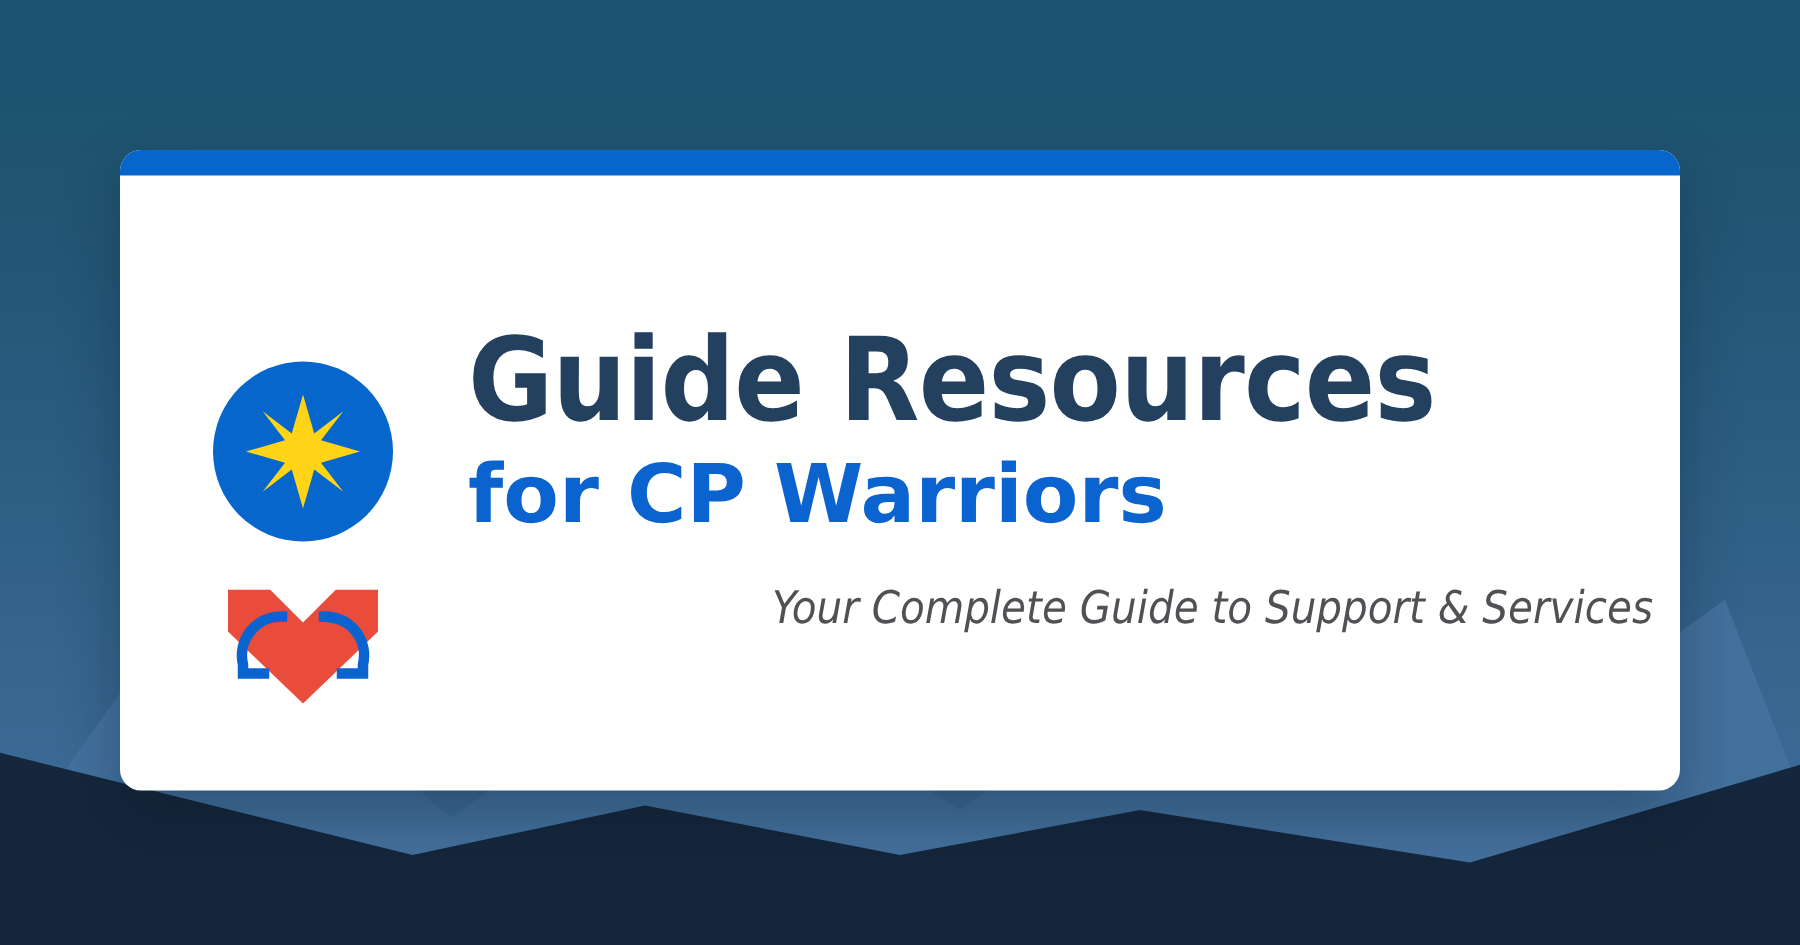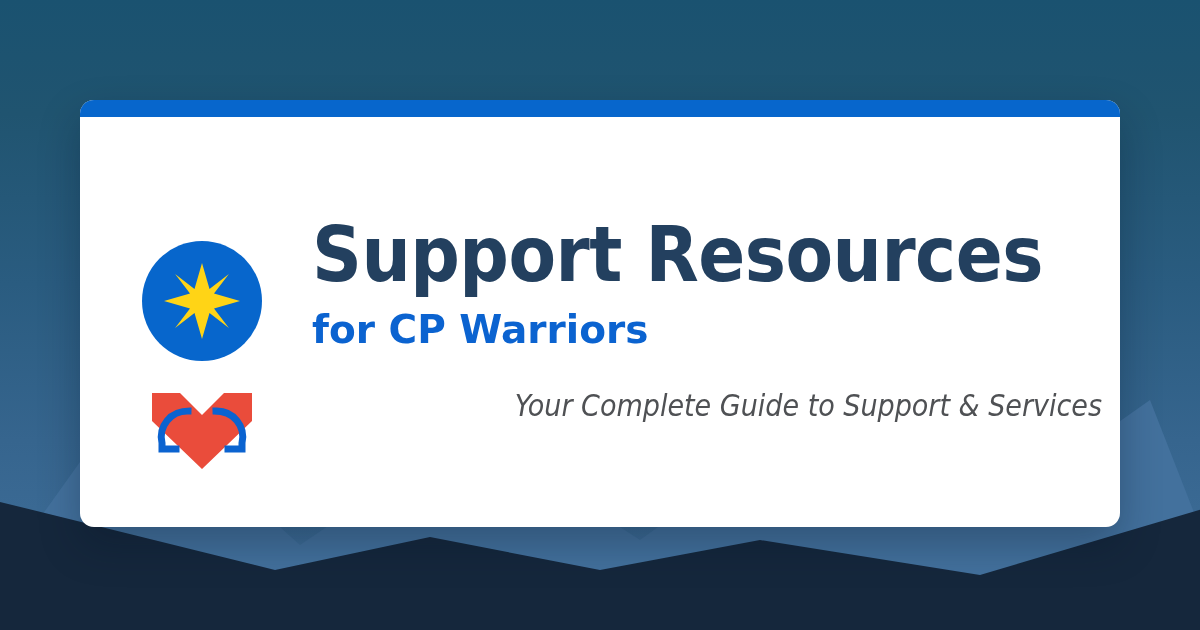"Support Resources" h1.title { text: Support -> Guide }
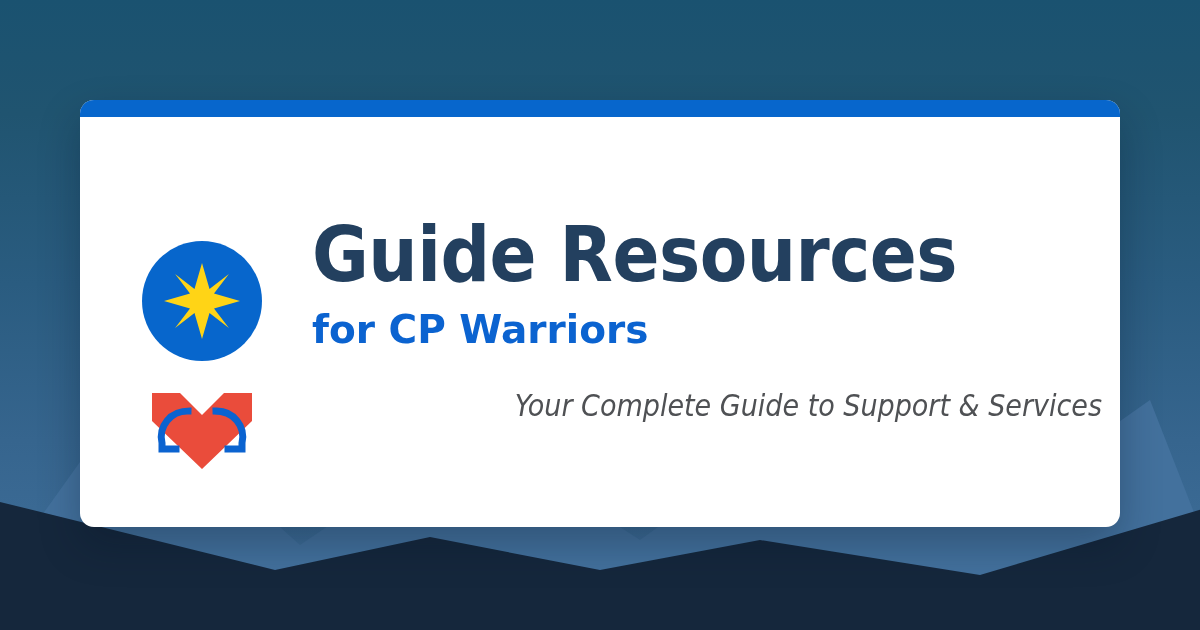"for CP Warriors" .subtitle { font-size: 39px -> 54px }
